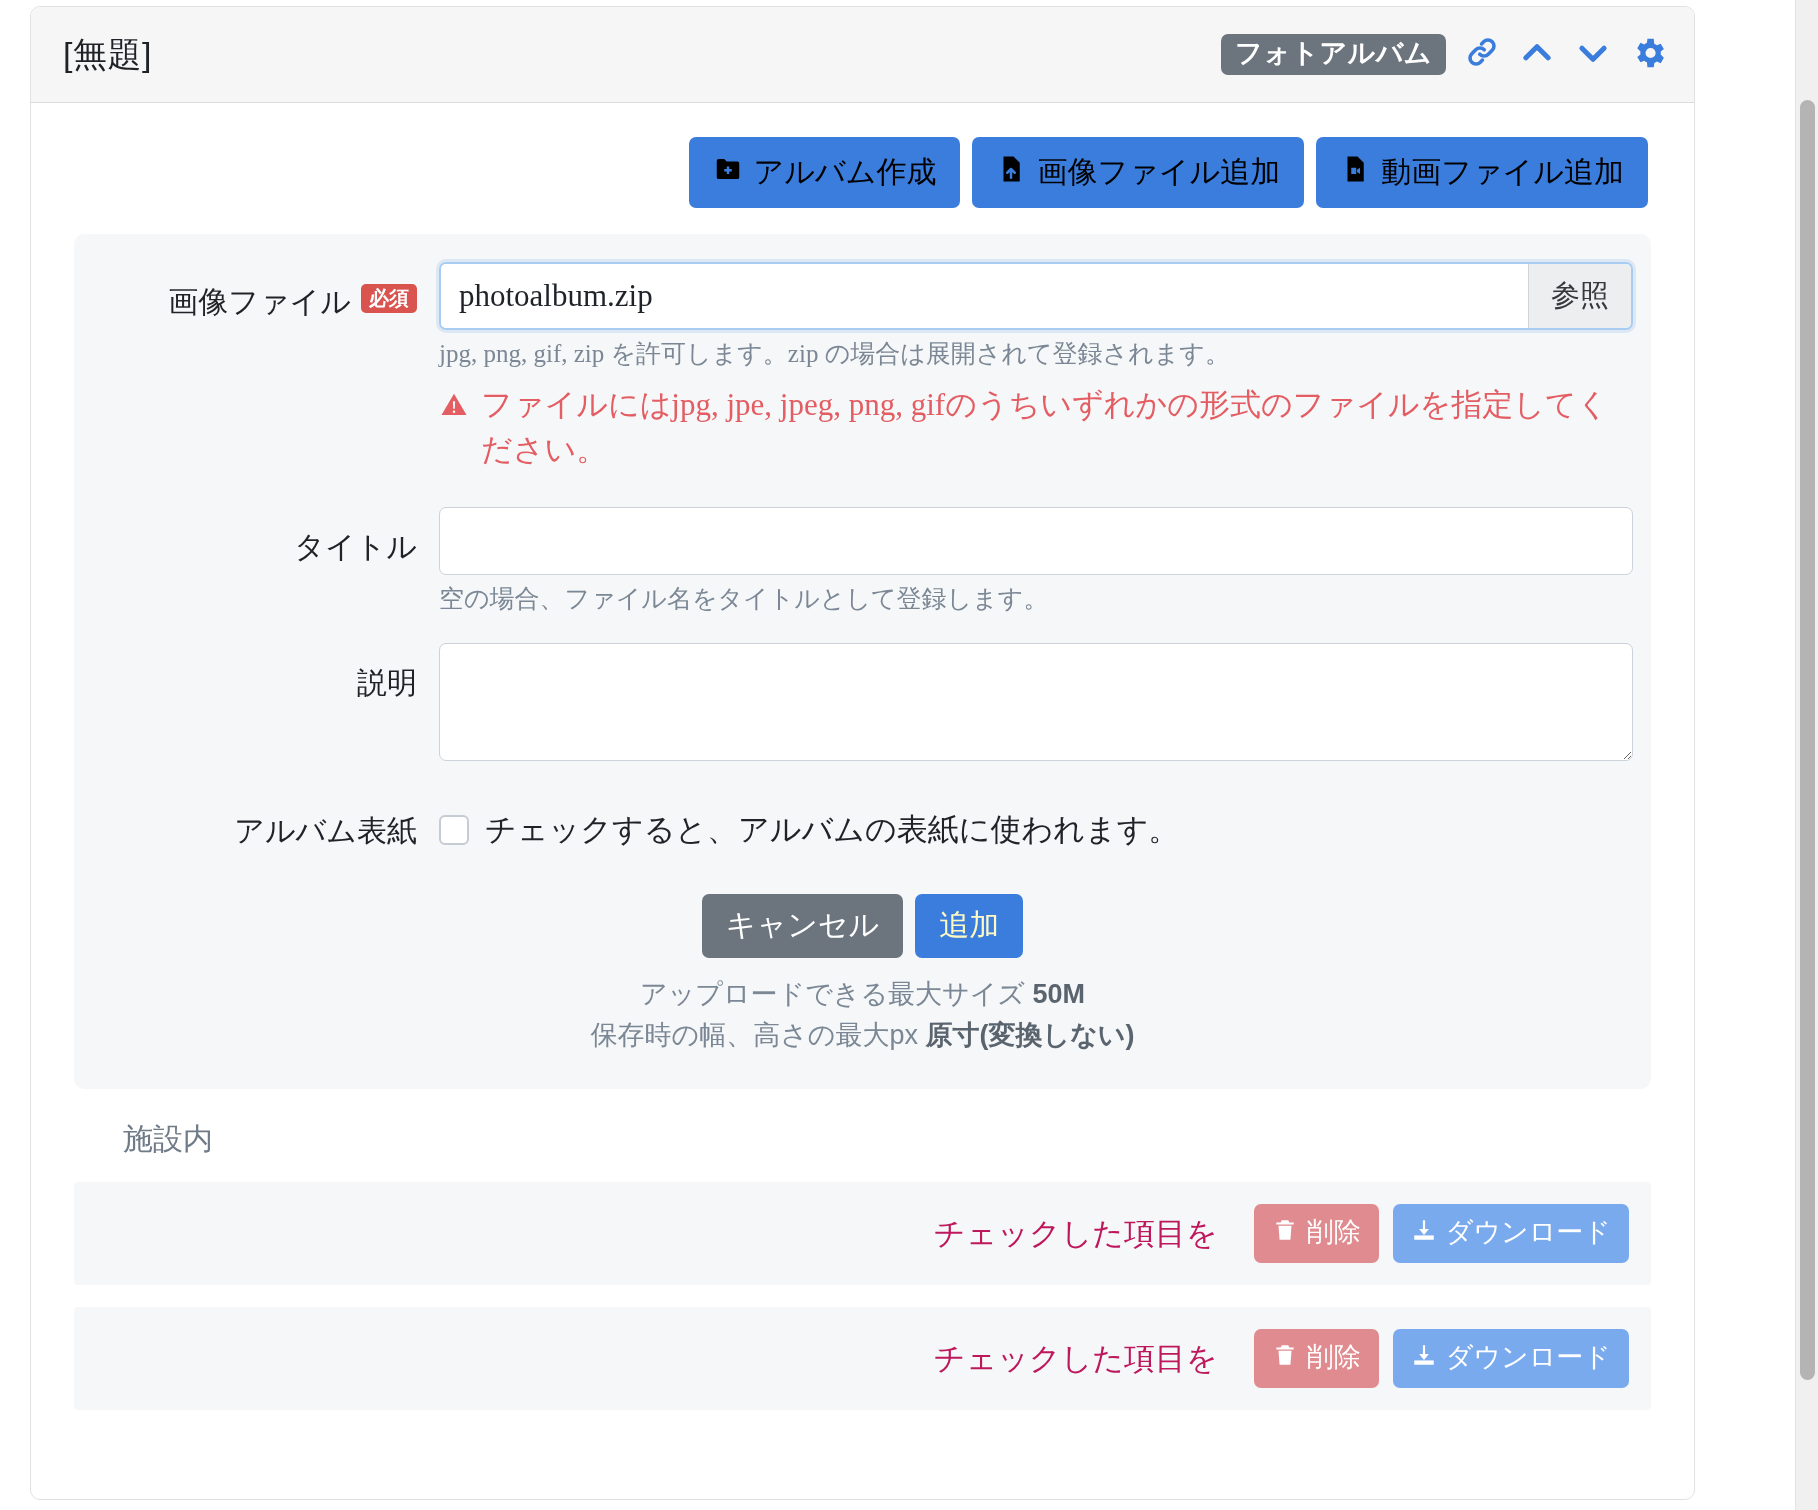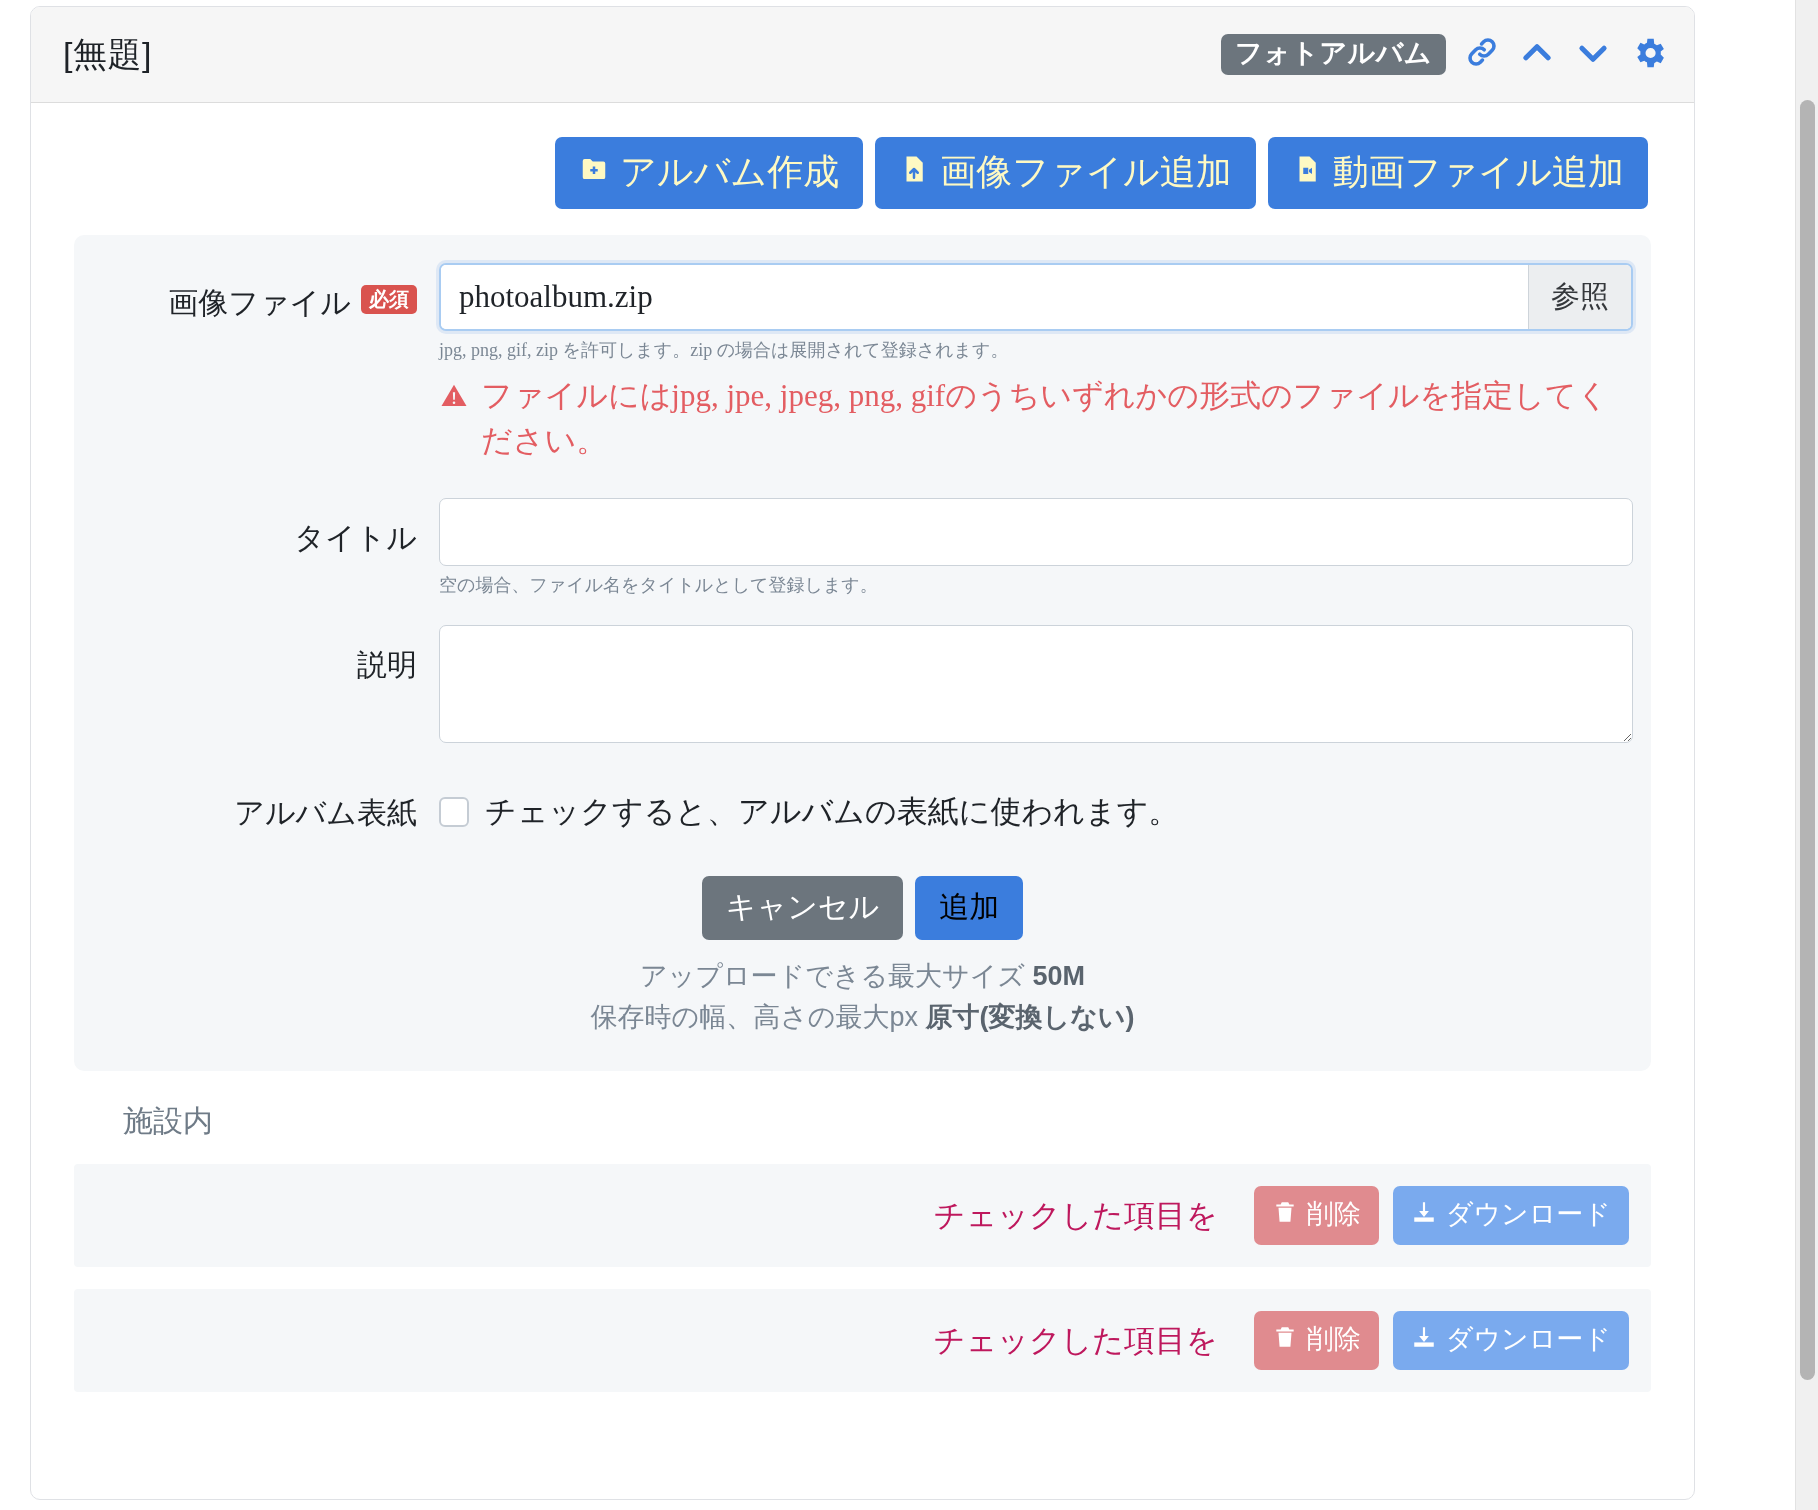"アルバム作成" .btn-primary { color: #fef9c3 -> #000000; font-size: 36px -> 30px }
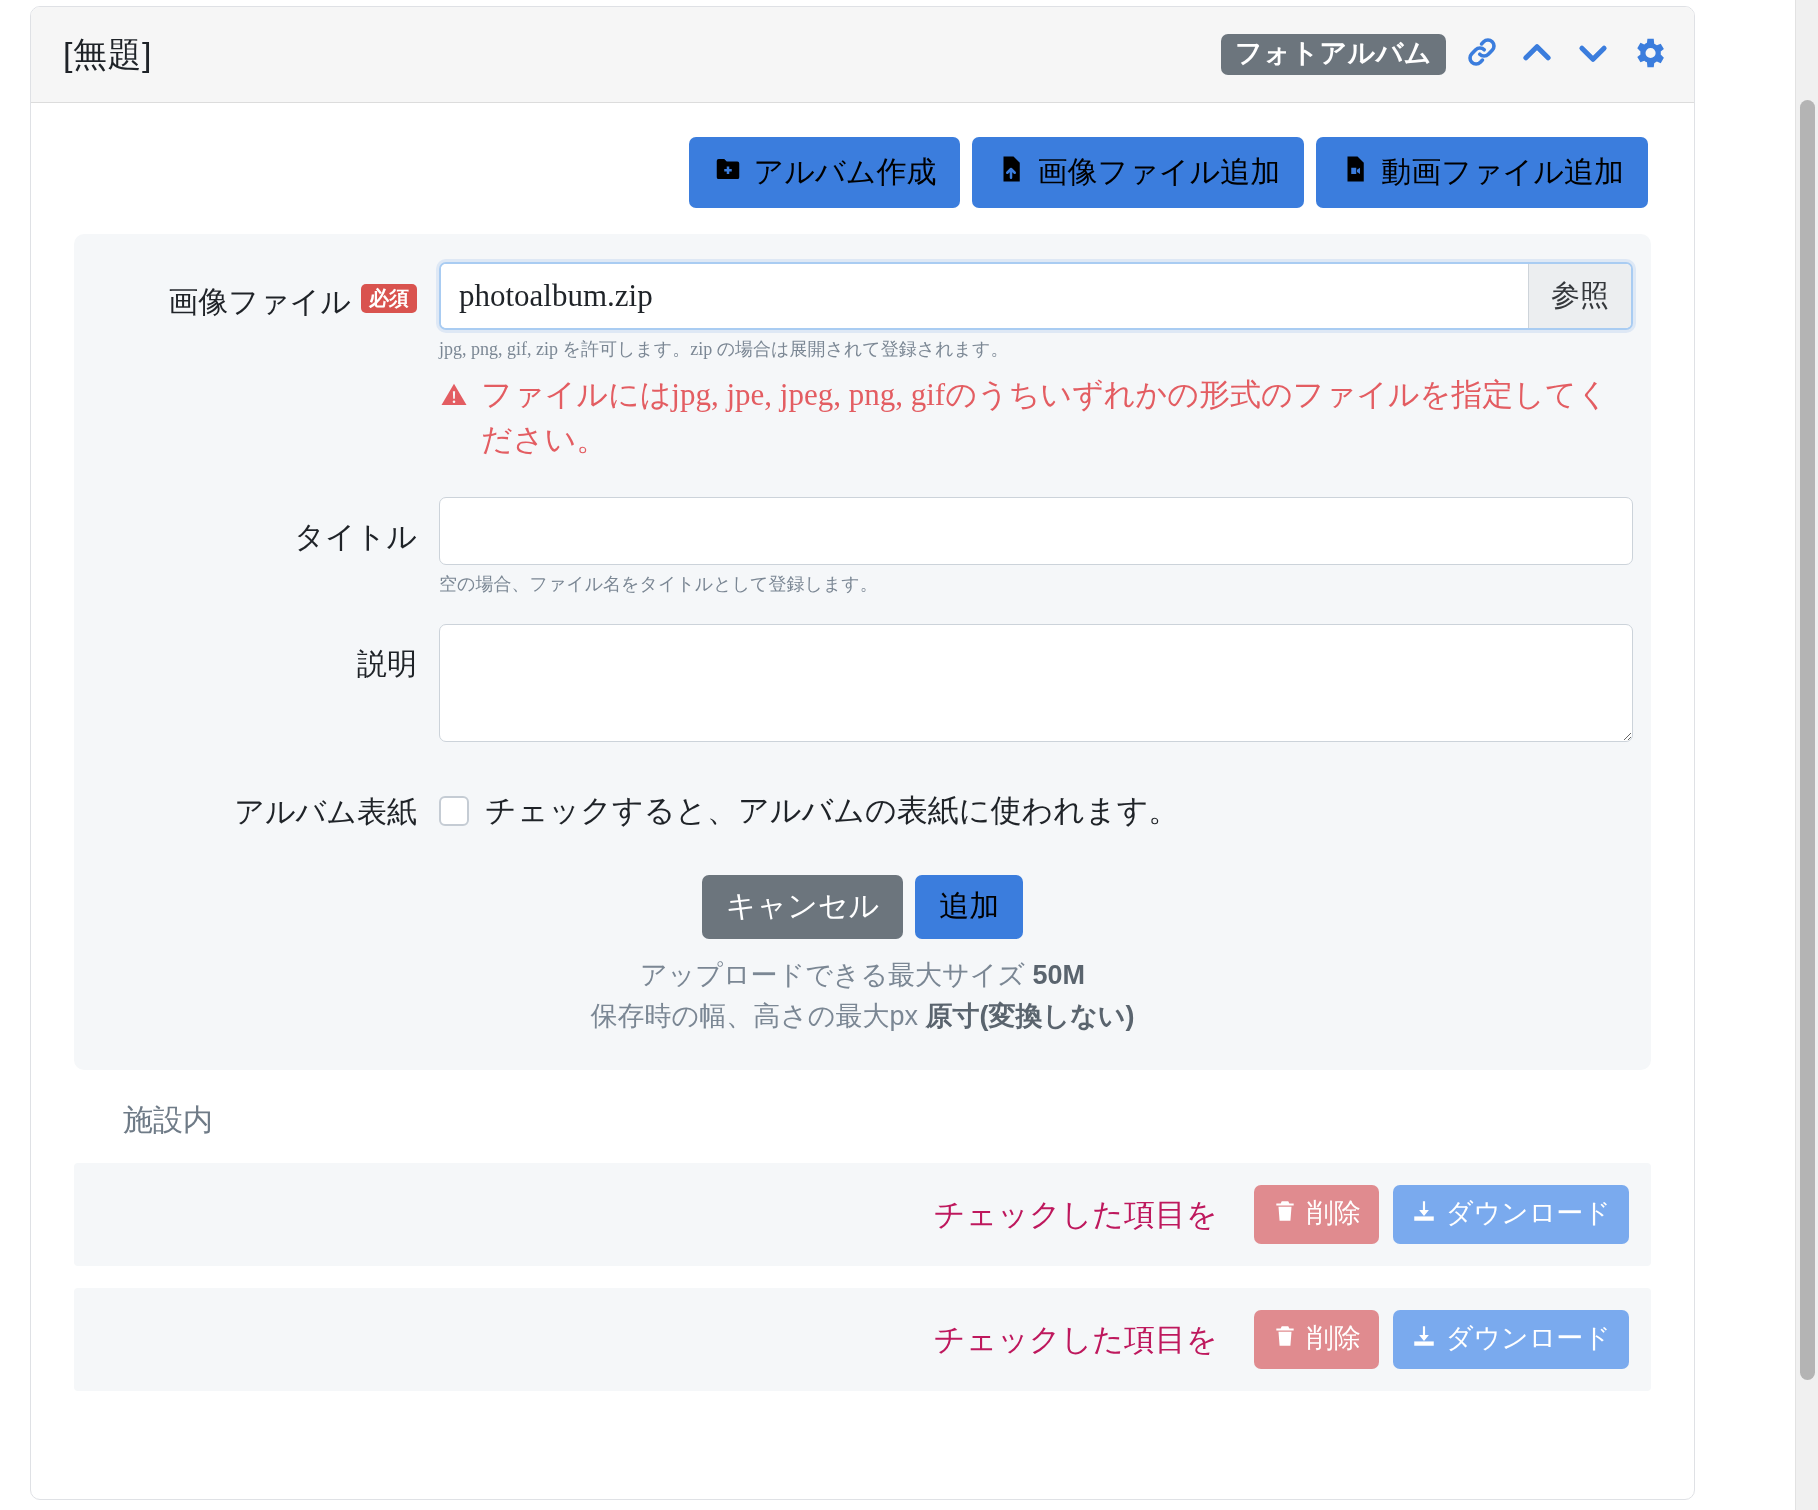"jpg, png, gif, zip を許可します。zip" .help-text { font-size: 18px -> 25px }
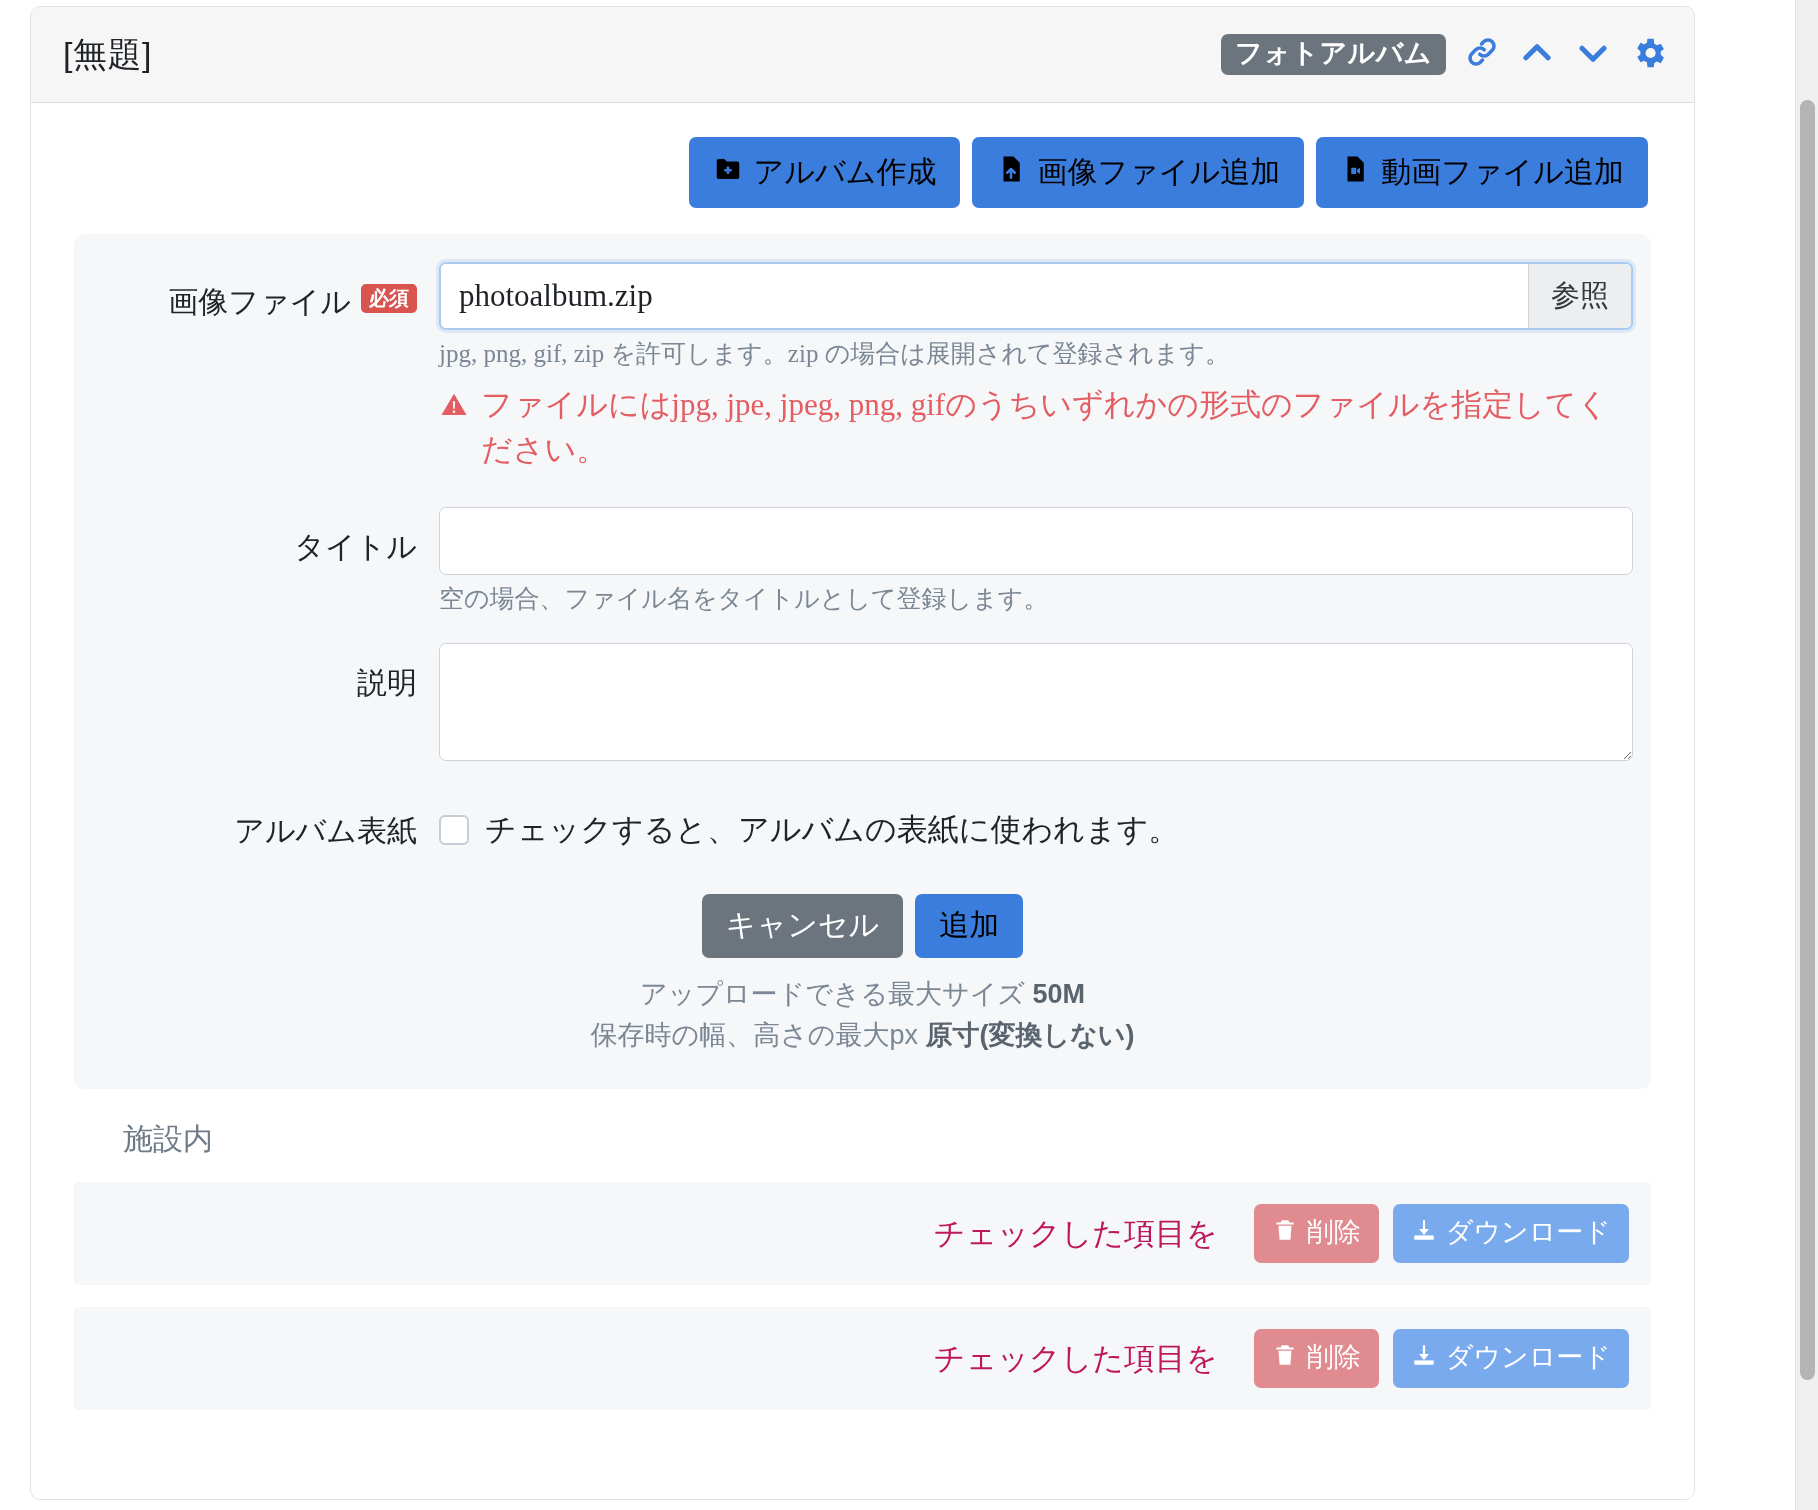"追加" .btn-add { color: #000000 -> #fef9c3 }
